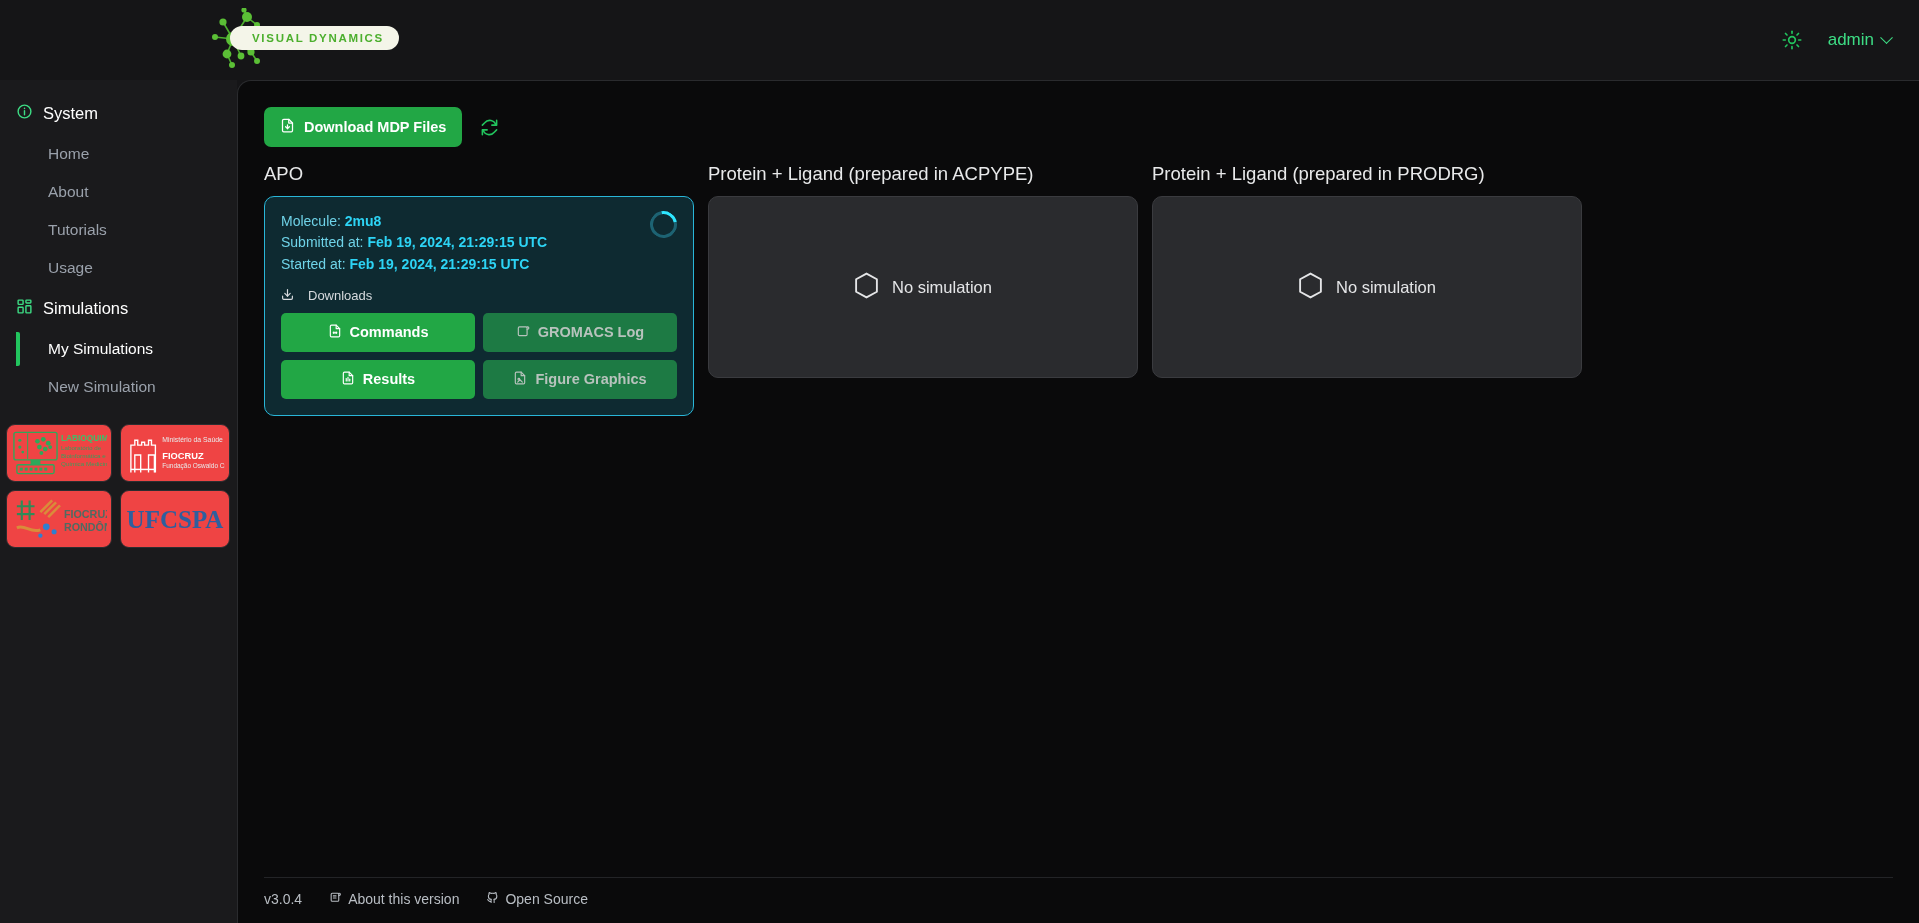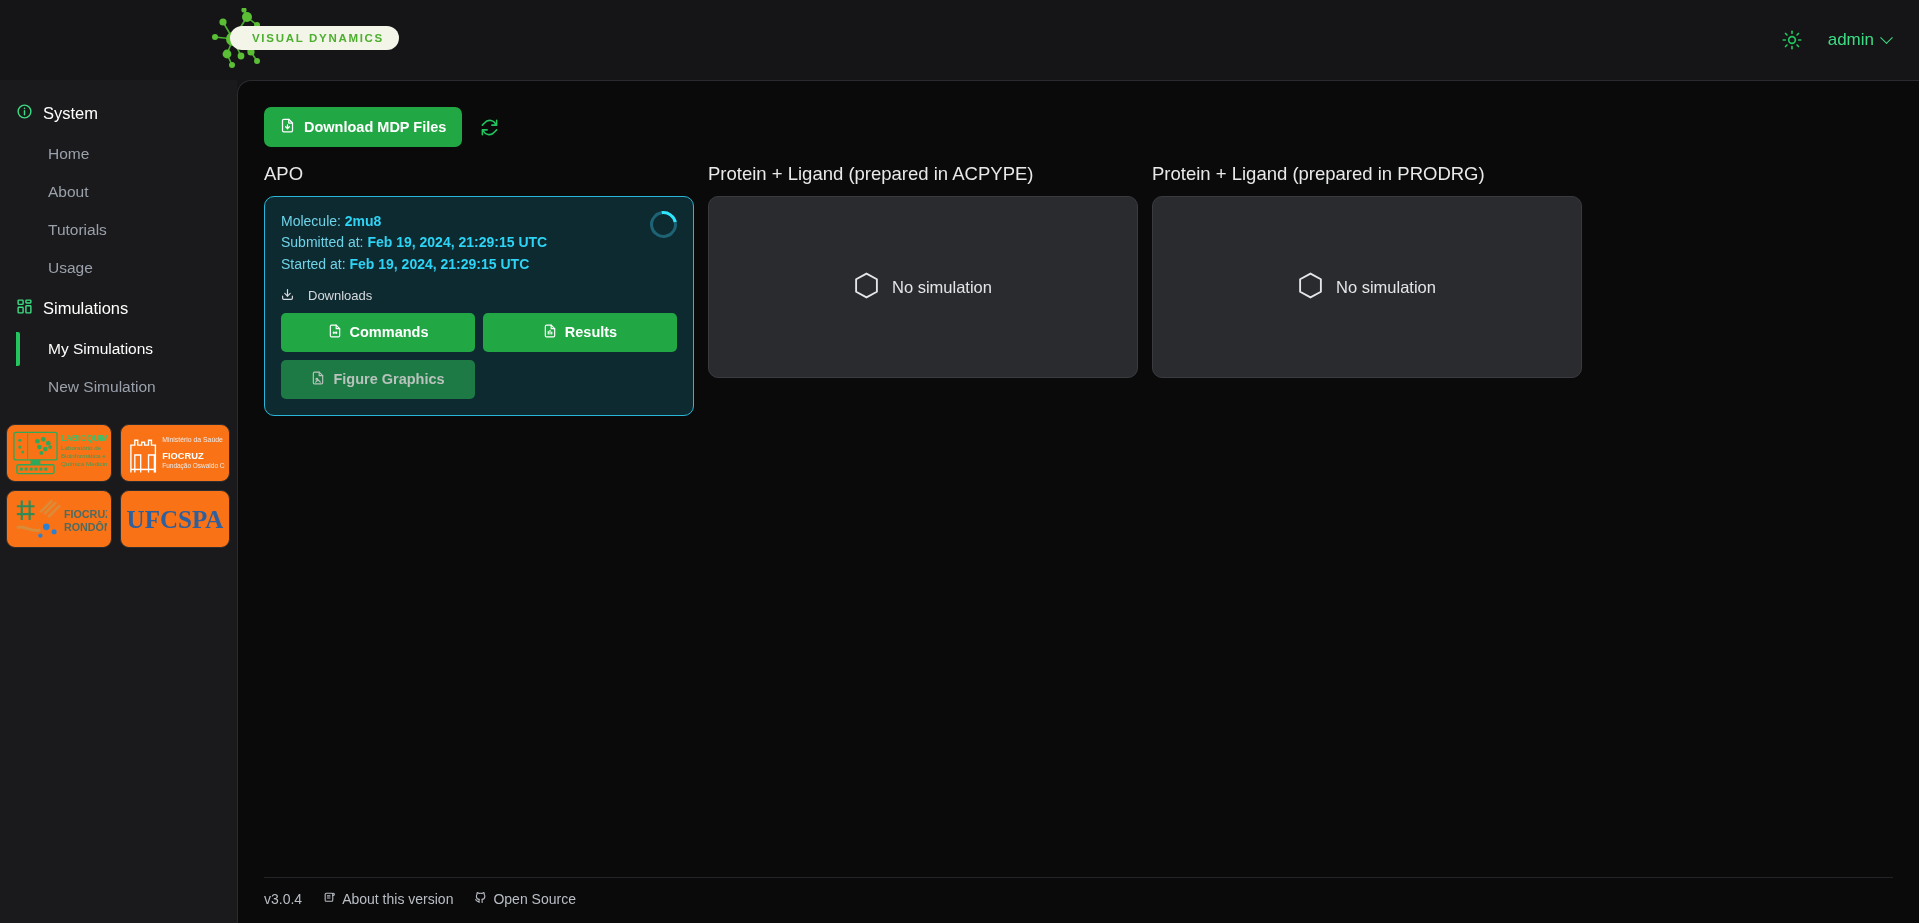"GROMACS Log" button.cbtn { html: none -> <button> <span> <svg> <rect></rect> <path></path> </svg> </span> <span>GROMACS Log</span> </button> }
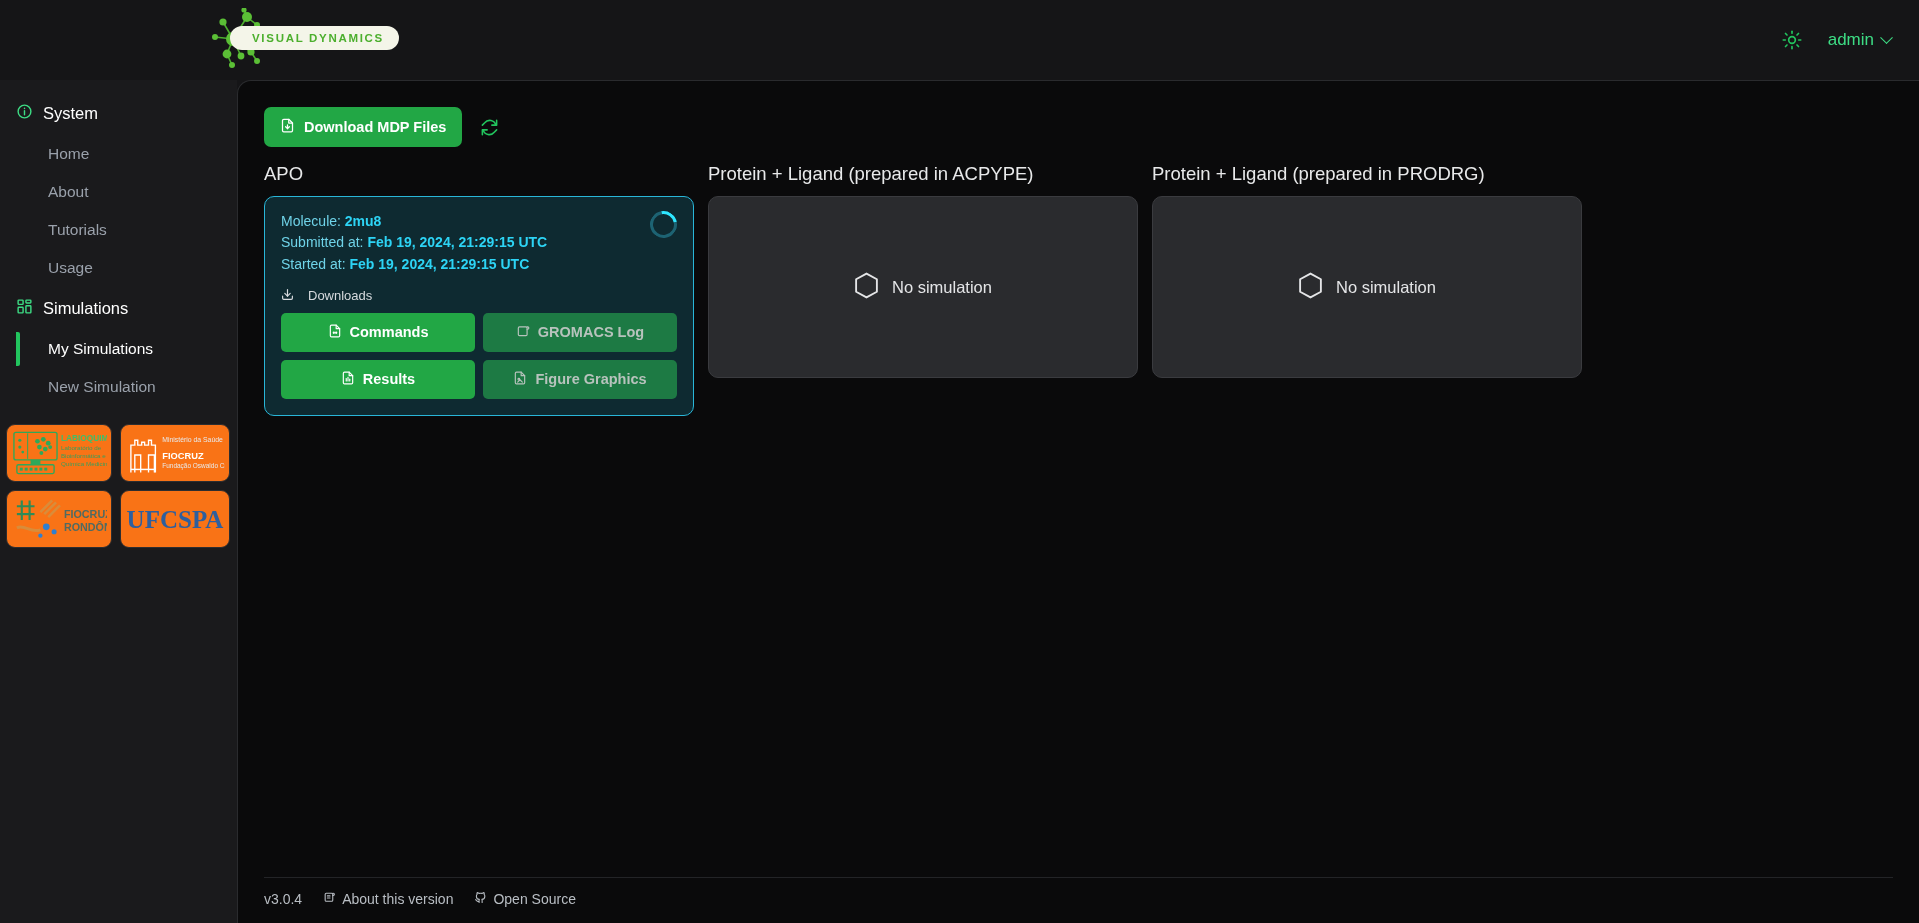"LABIOQUIM" .logo-box { background: #f97316 -> #ef4444 }
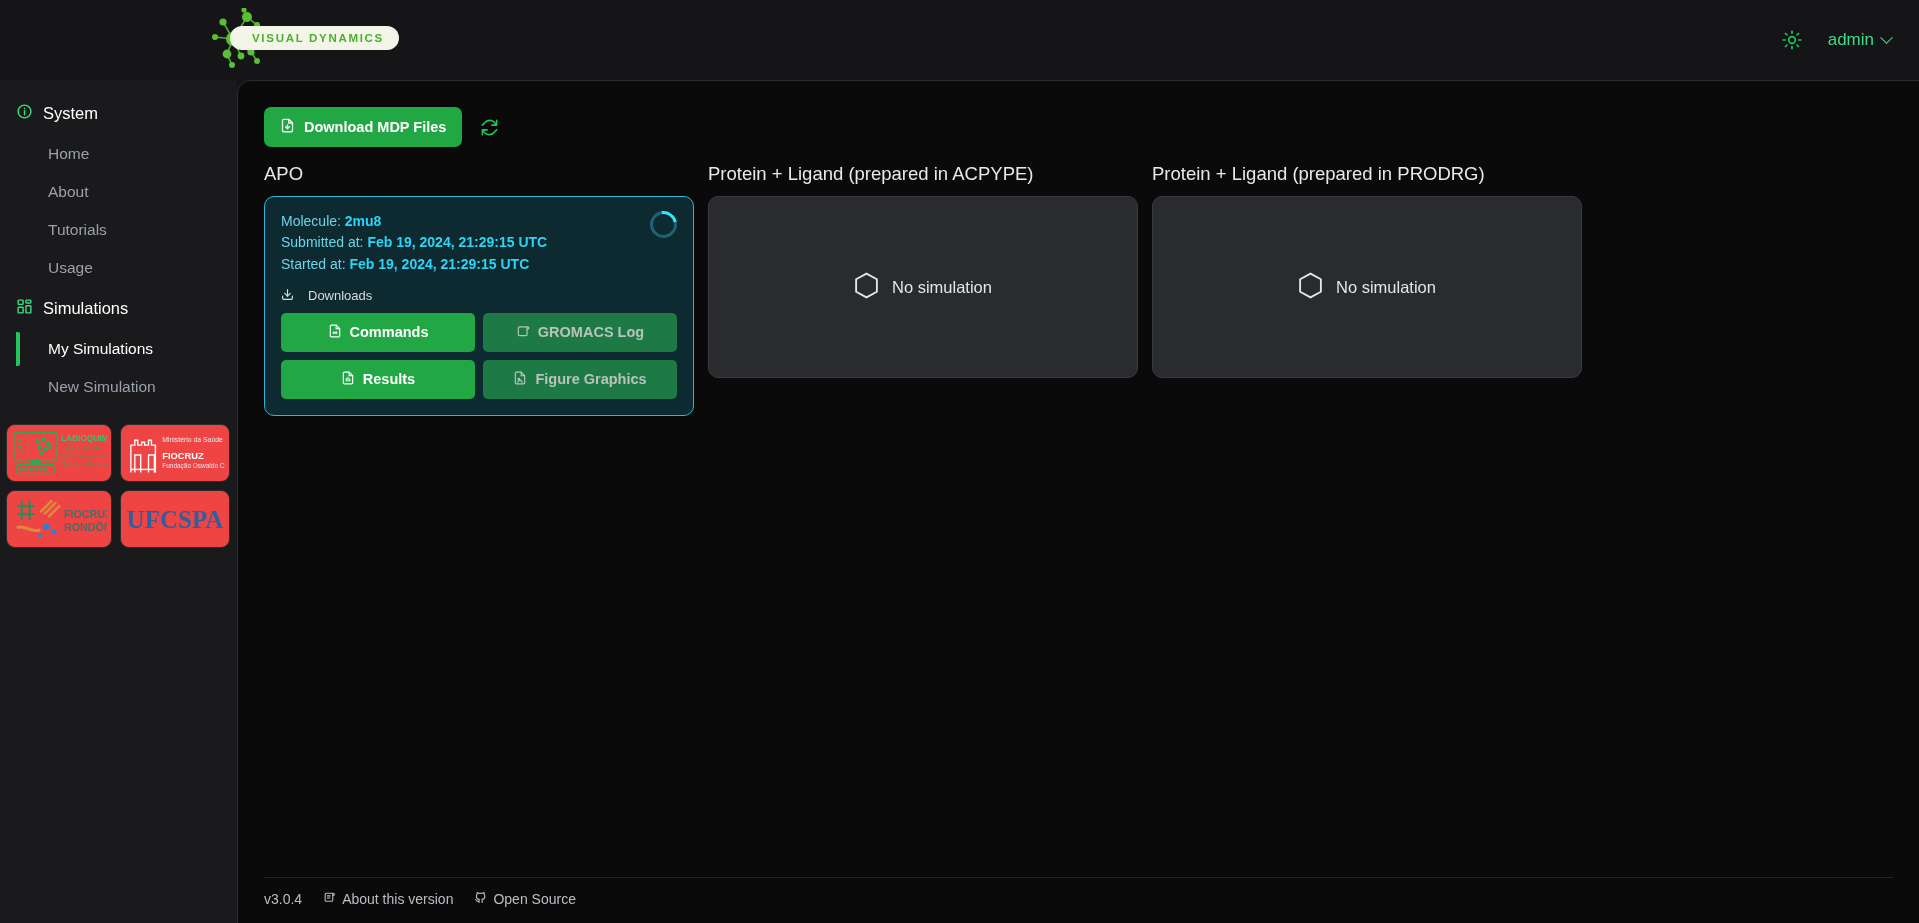"v3.0.4" .footer { gap: 21px -> 27px }
